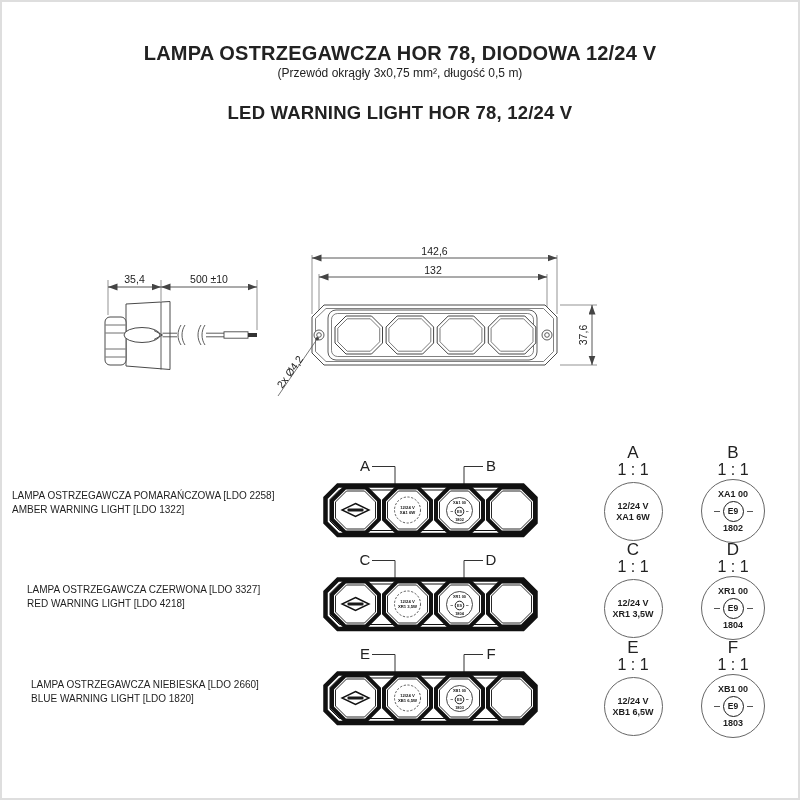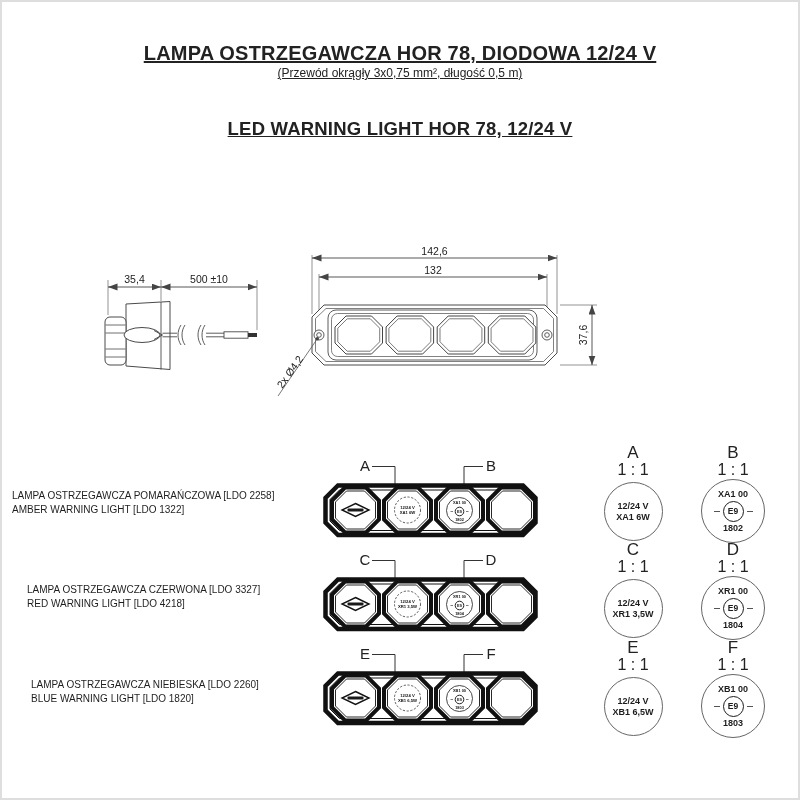"LAMPA OSTRZEGAWCZA HOR 78, DIODOWA" .titles { text-decoration: underline -> none }
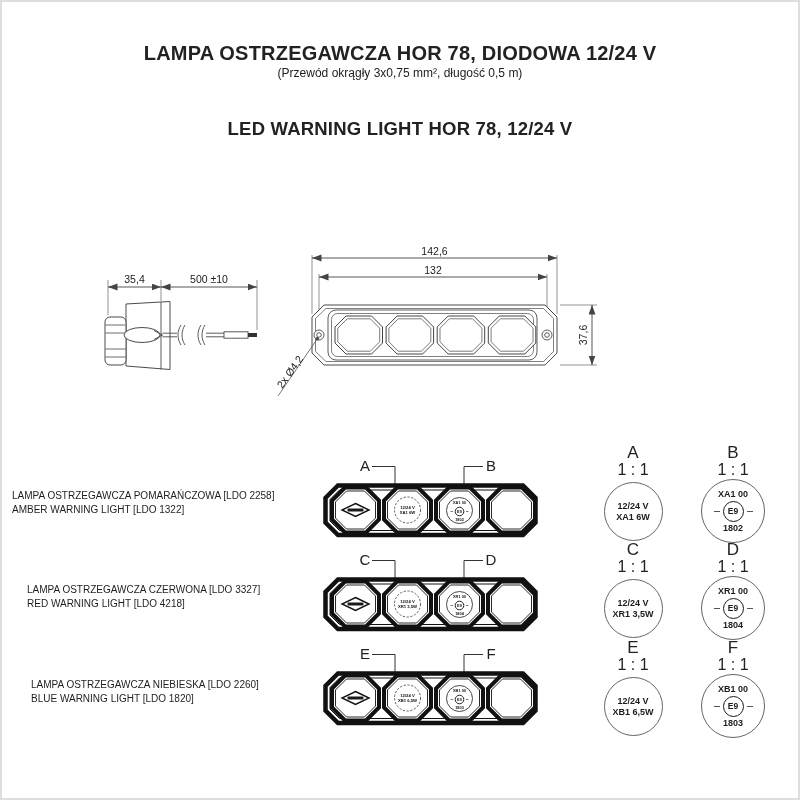"LED WARNING LIGHT HOR 78," .title-en { margin-top: 35px -> 19px }
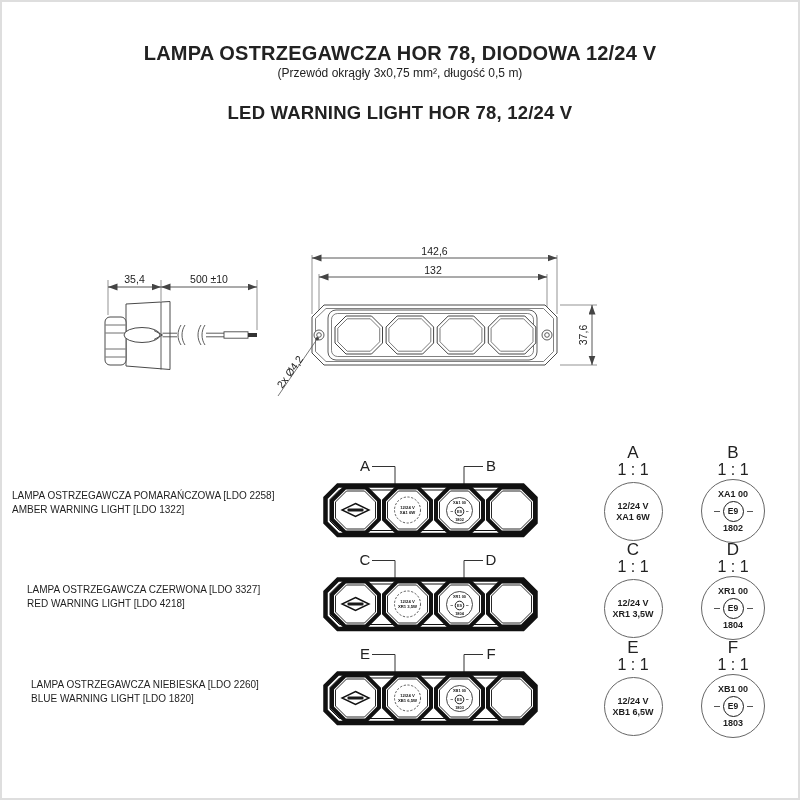"LAMPA OSTRZEGAWCZA NIEBIESKA [LDO 2260]" div { text: 2260 -> 2660 }
